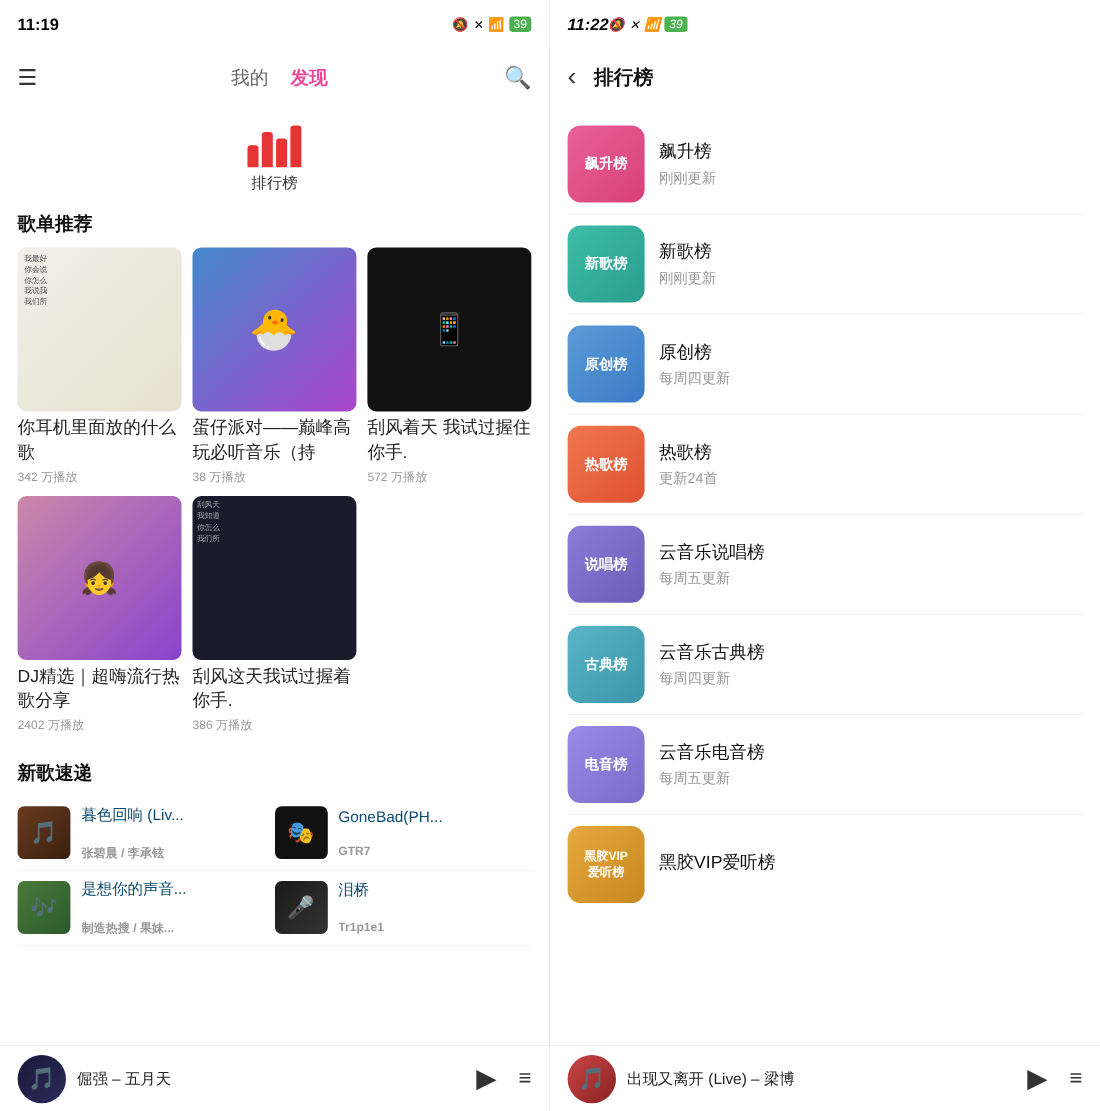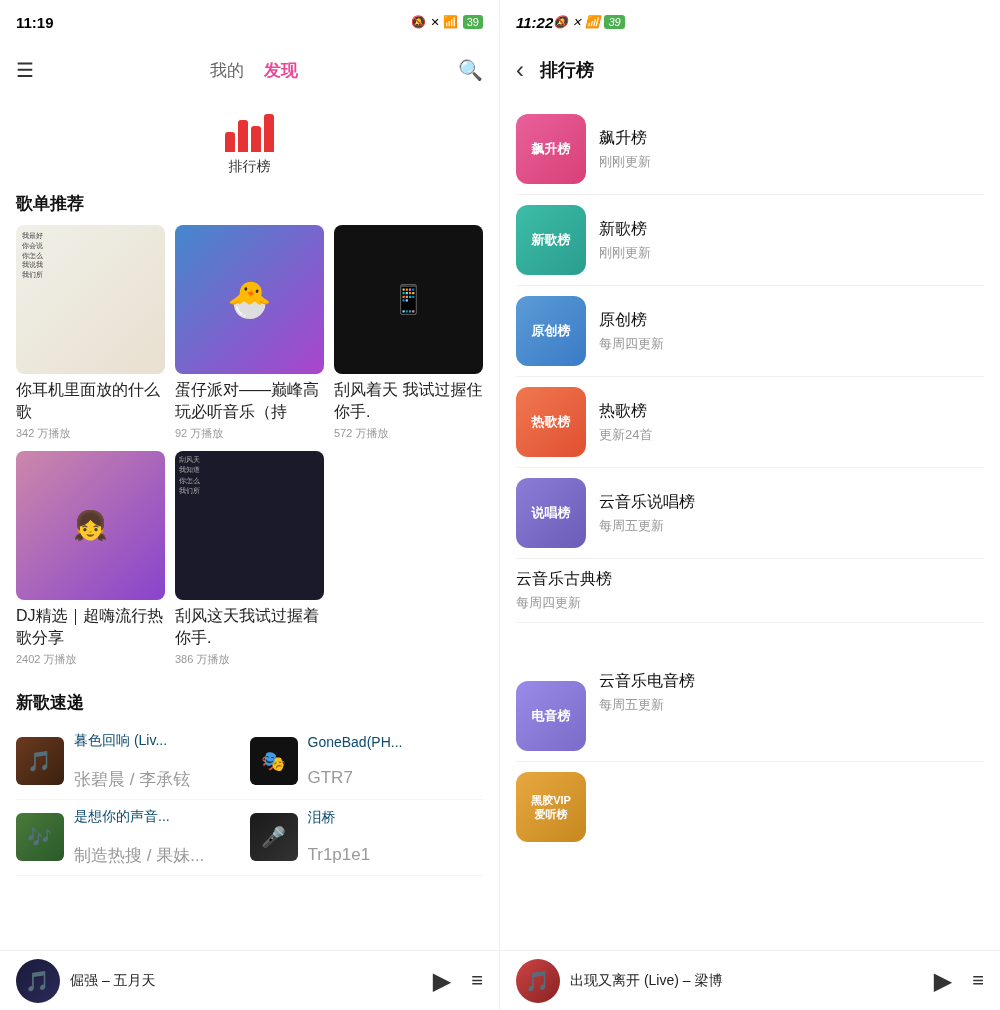"92 万播放" div.playlist-plays { text: 92 -> 38 }
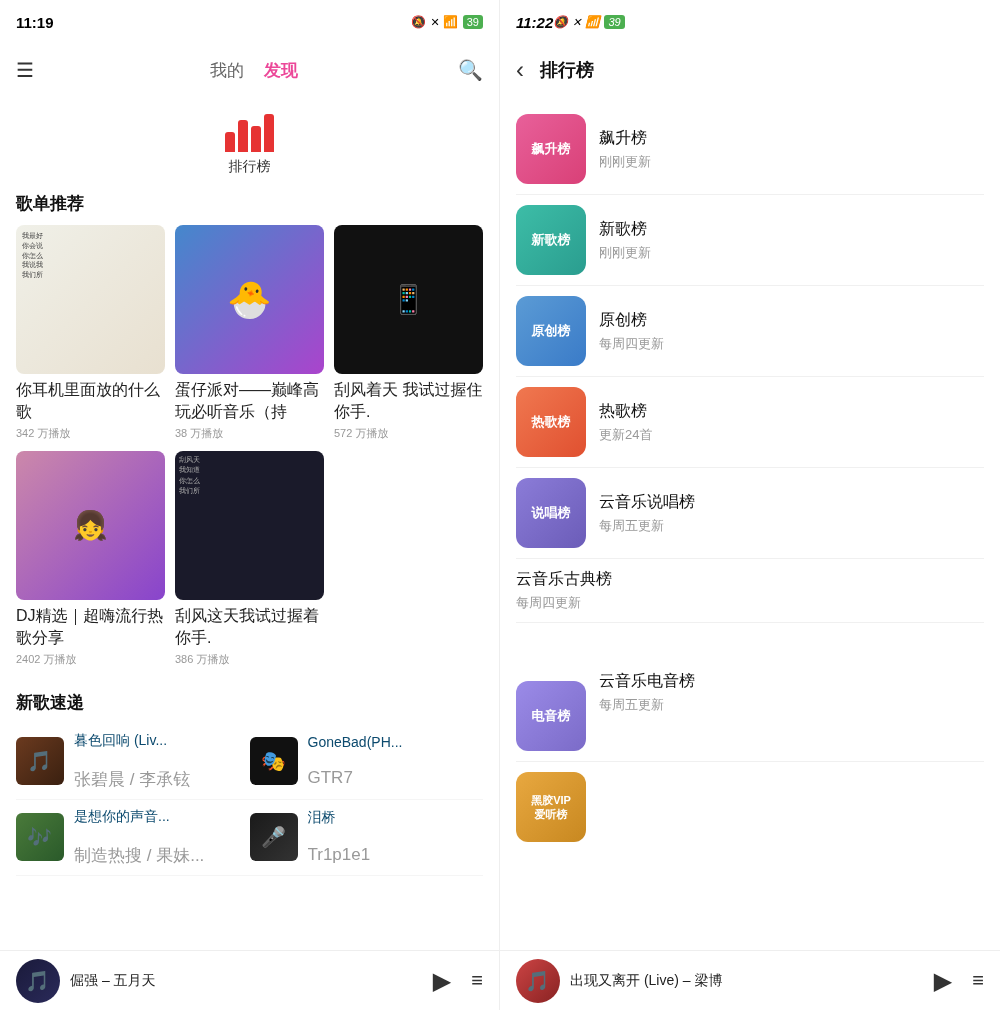"古典榜" div.chart-badge { html: none -> <div> <span>古典榜</span> </div> }
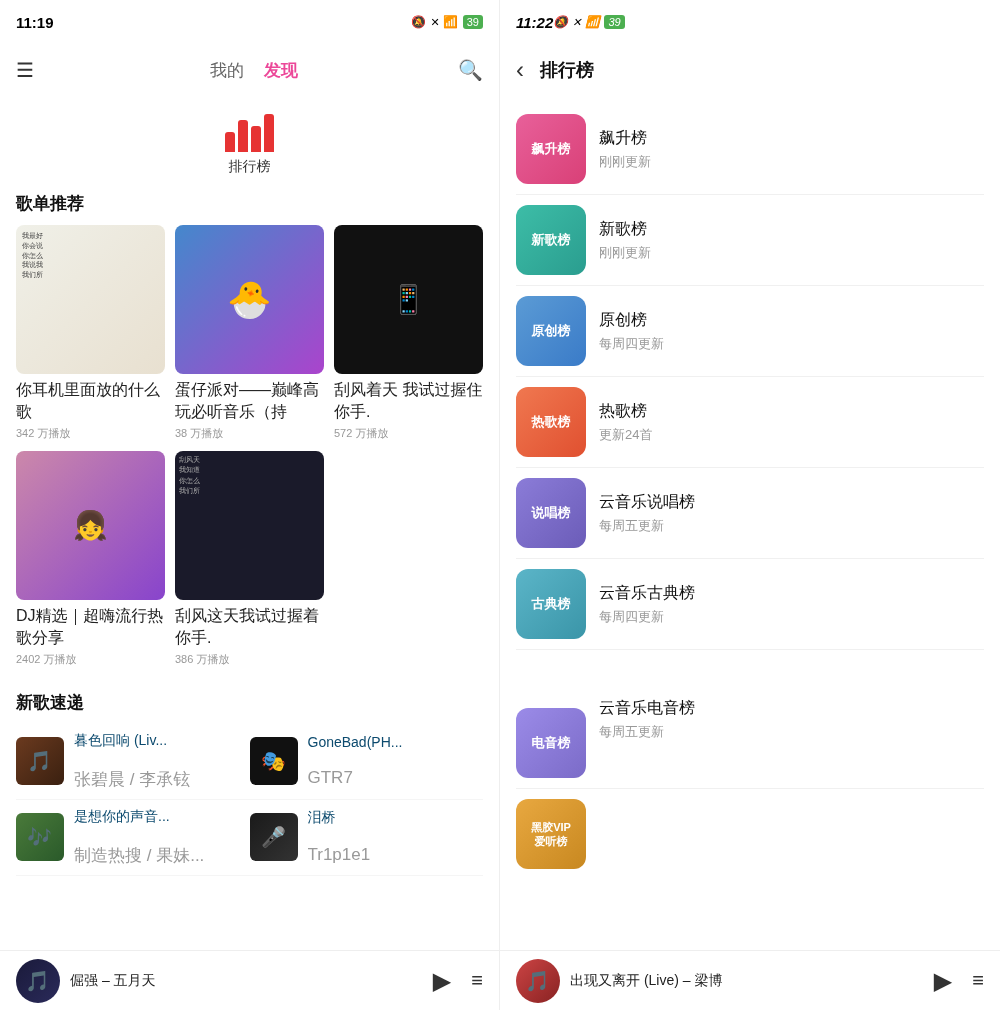"电音榜" .badge-lavender { margin-top: 48px -> none }
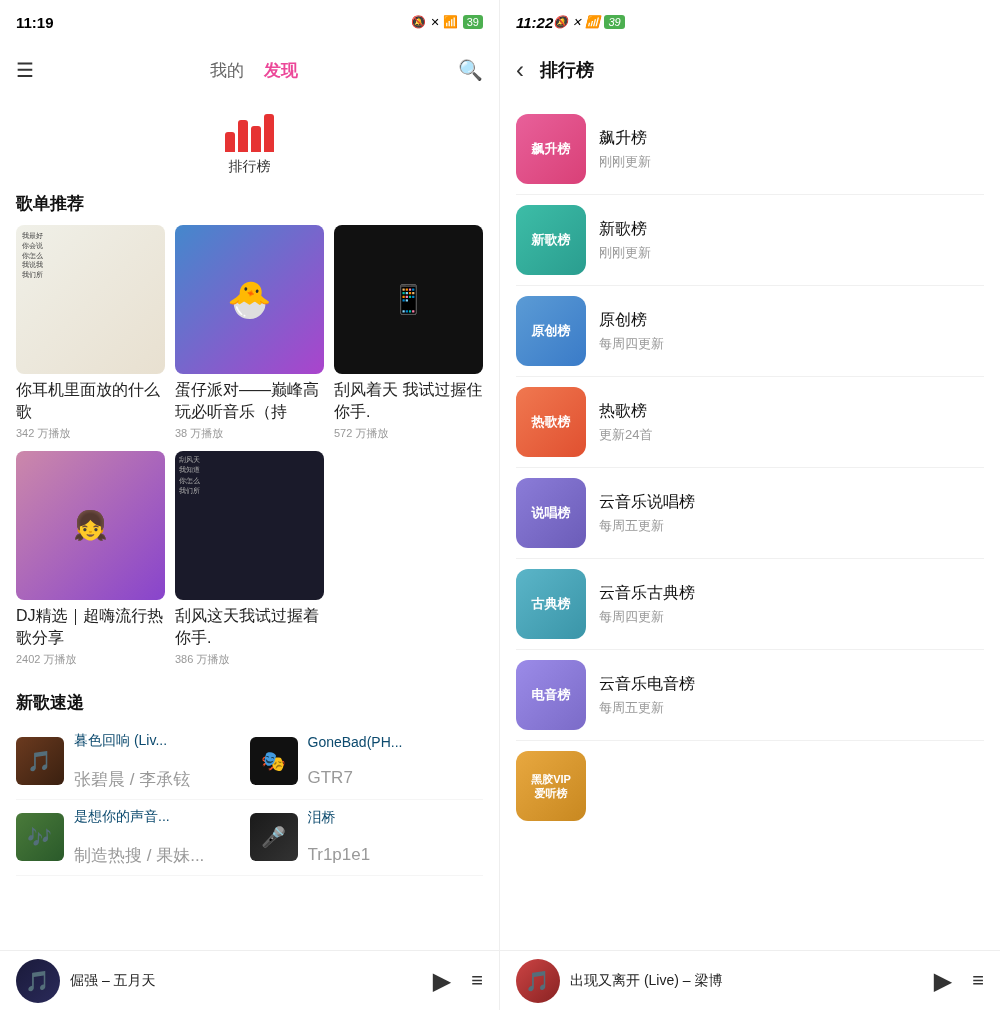"张碧晨 / 李承铉" .new-song-artist { font-size: 17px -> 11px; font-weight: none -> bold }
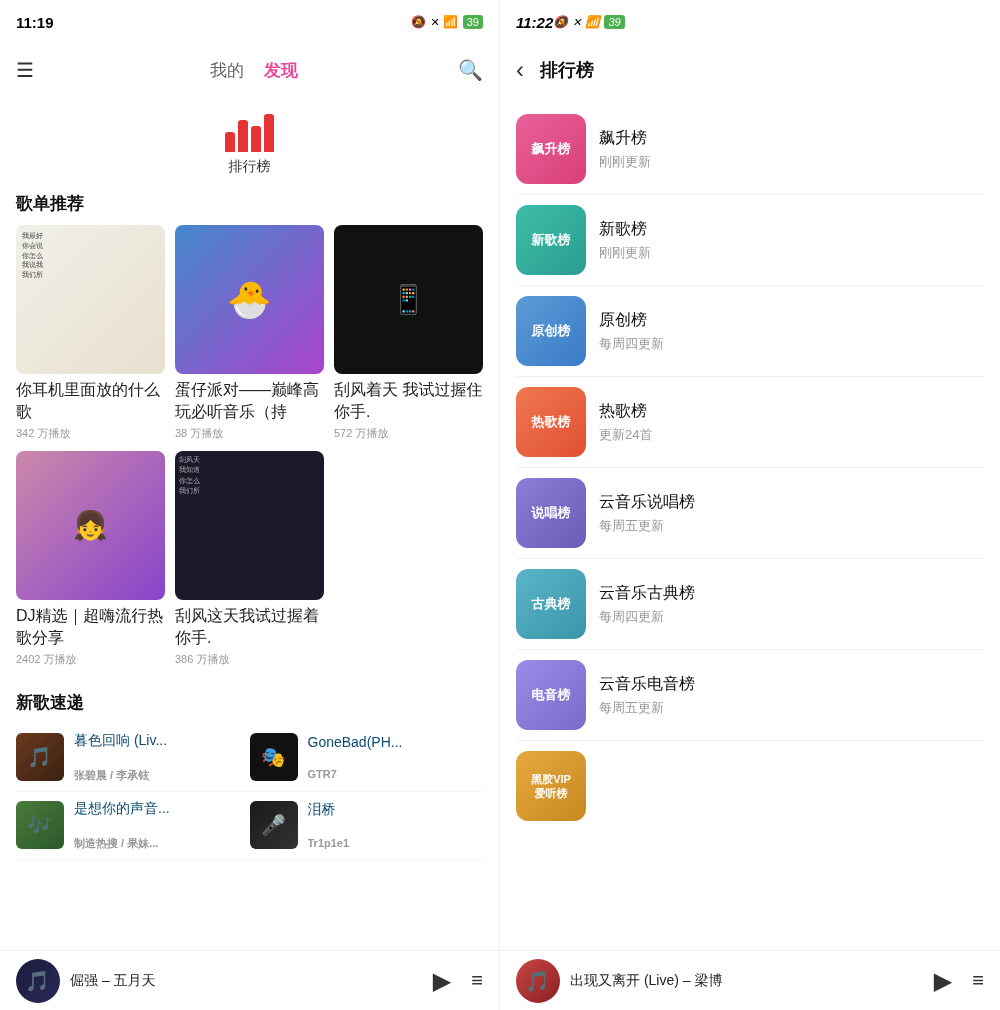"黑胶VIP爱听榜" div.chart-info { html: none -> <div> <div>黑胶VIP爱听榜</div> <div></div> </div> }
